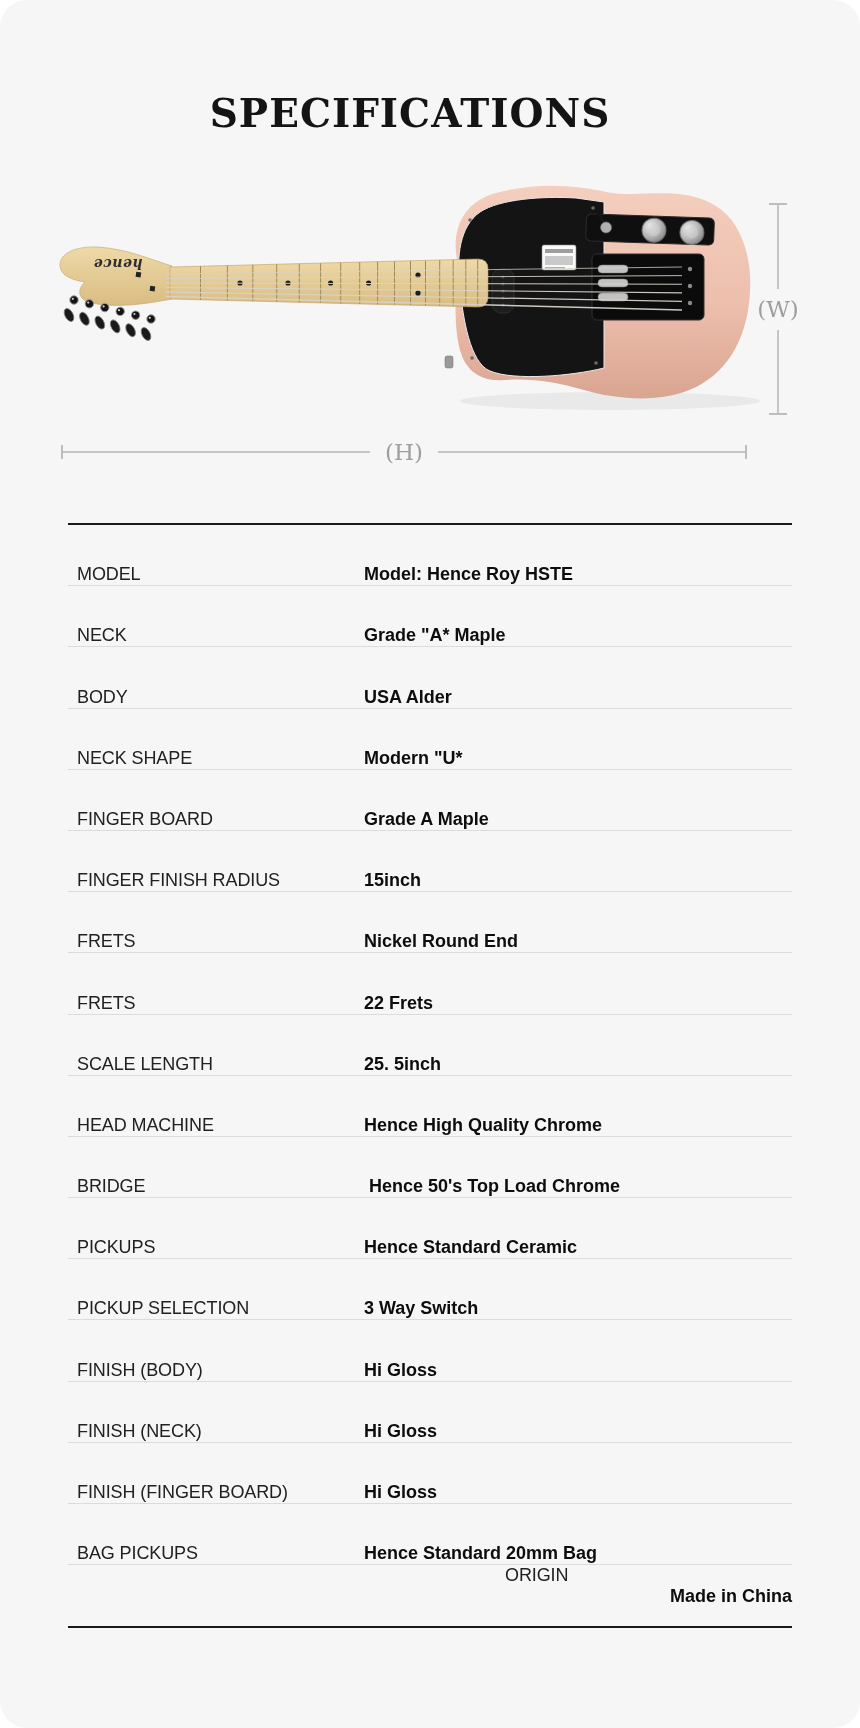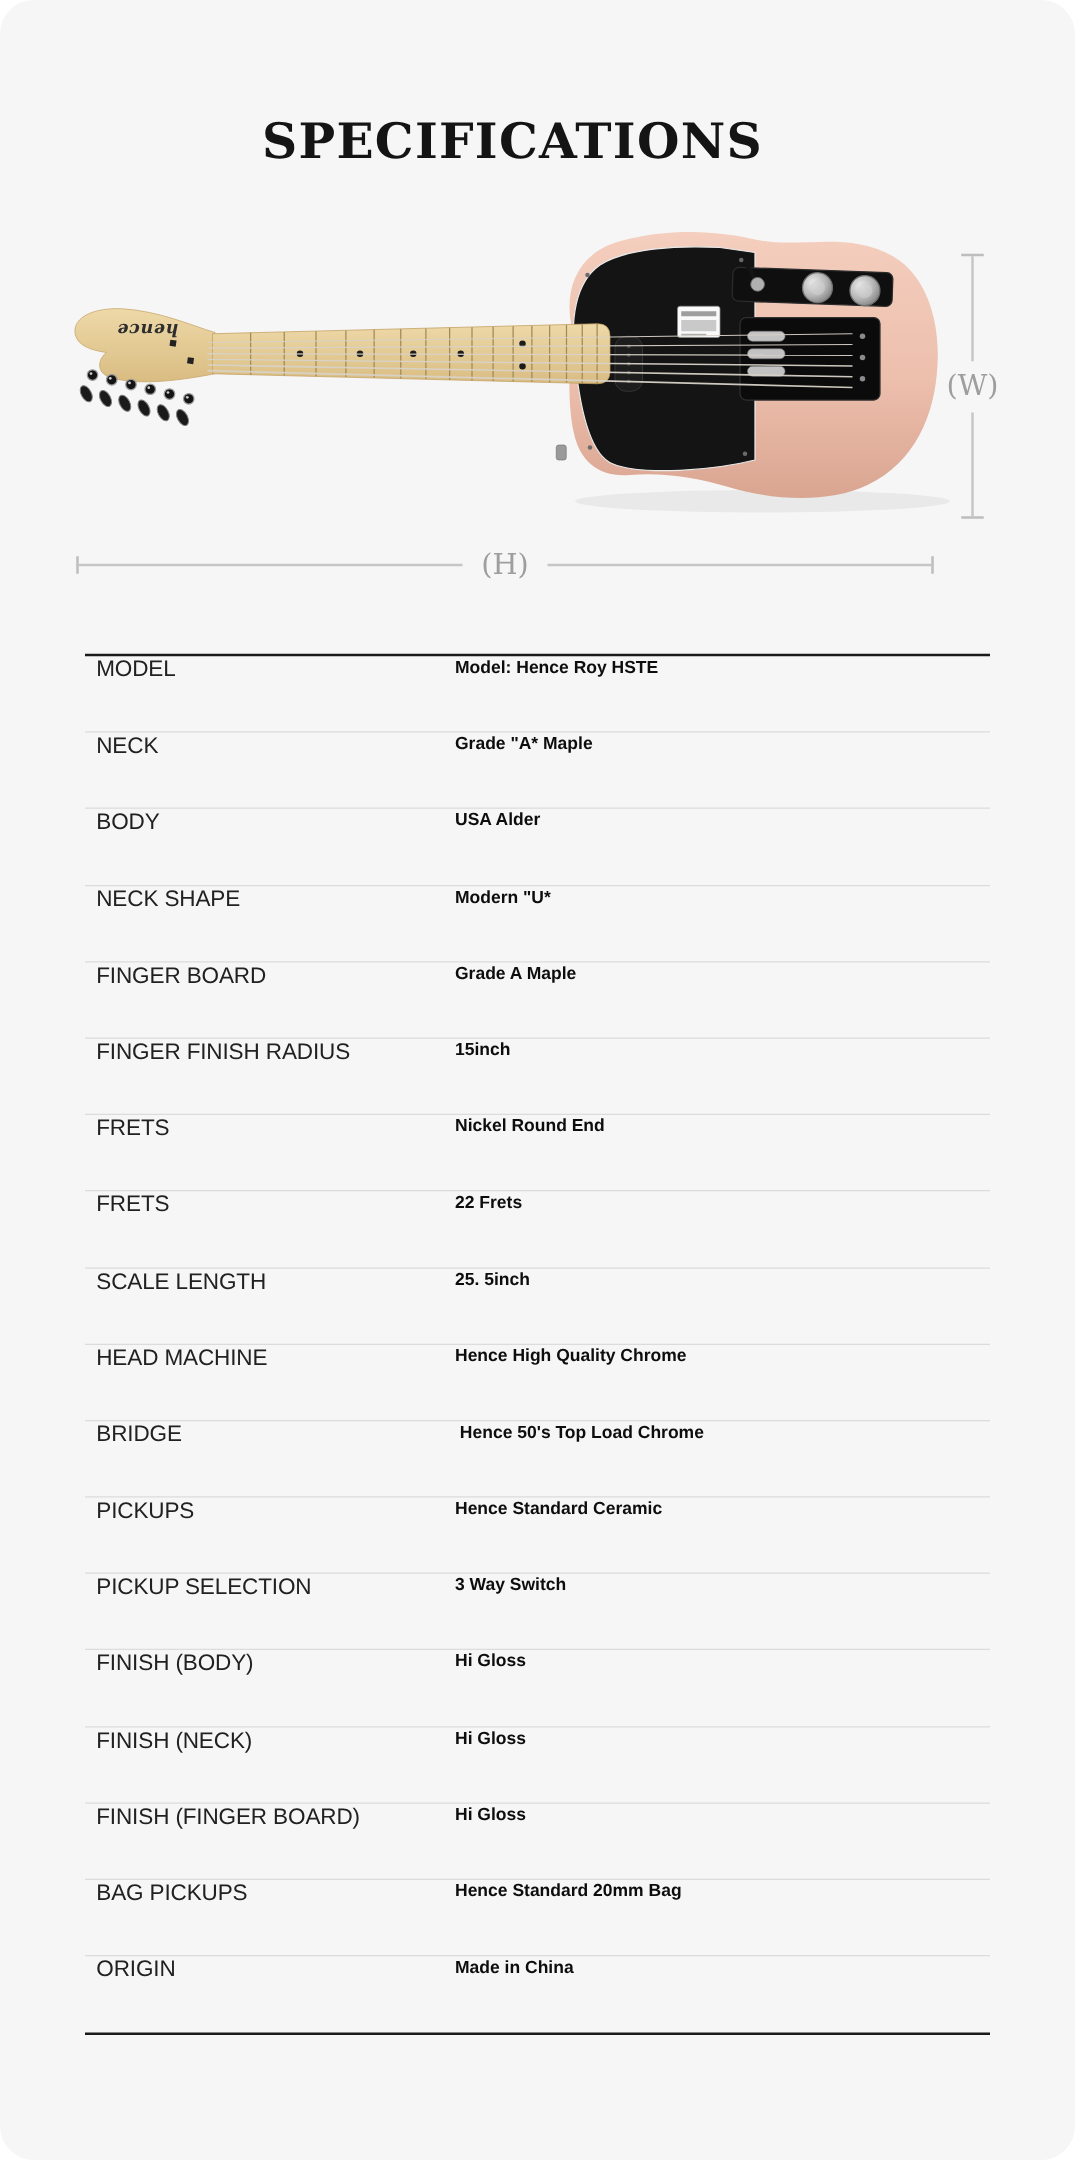"MODEL" .spec-row { align-items: flex-start -> flex-end }
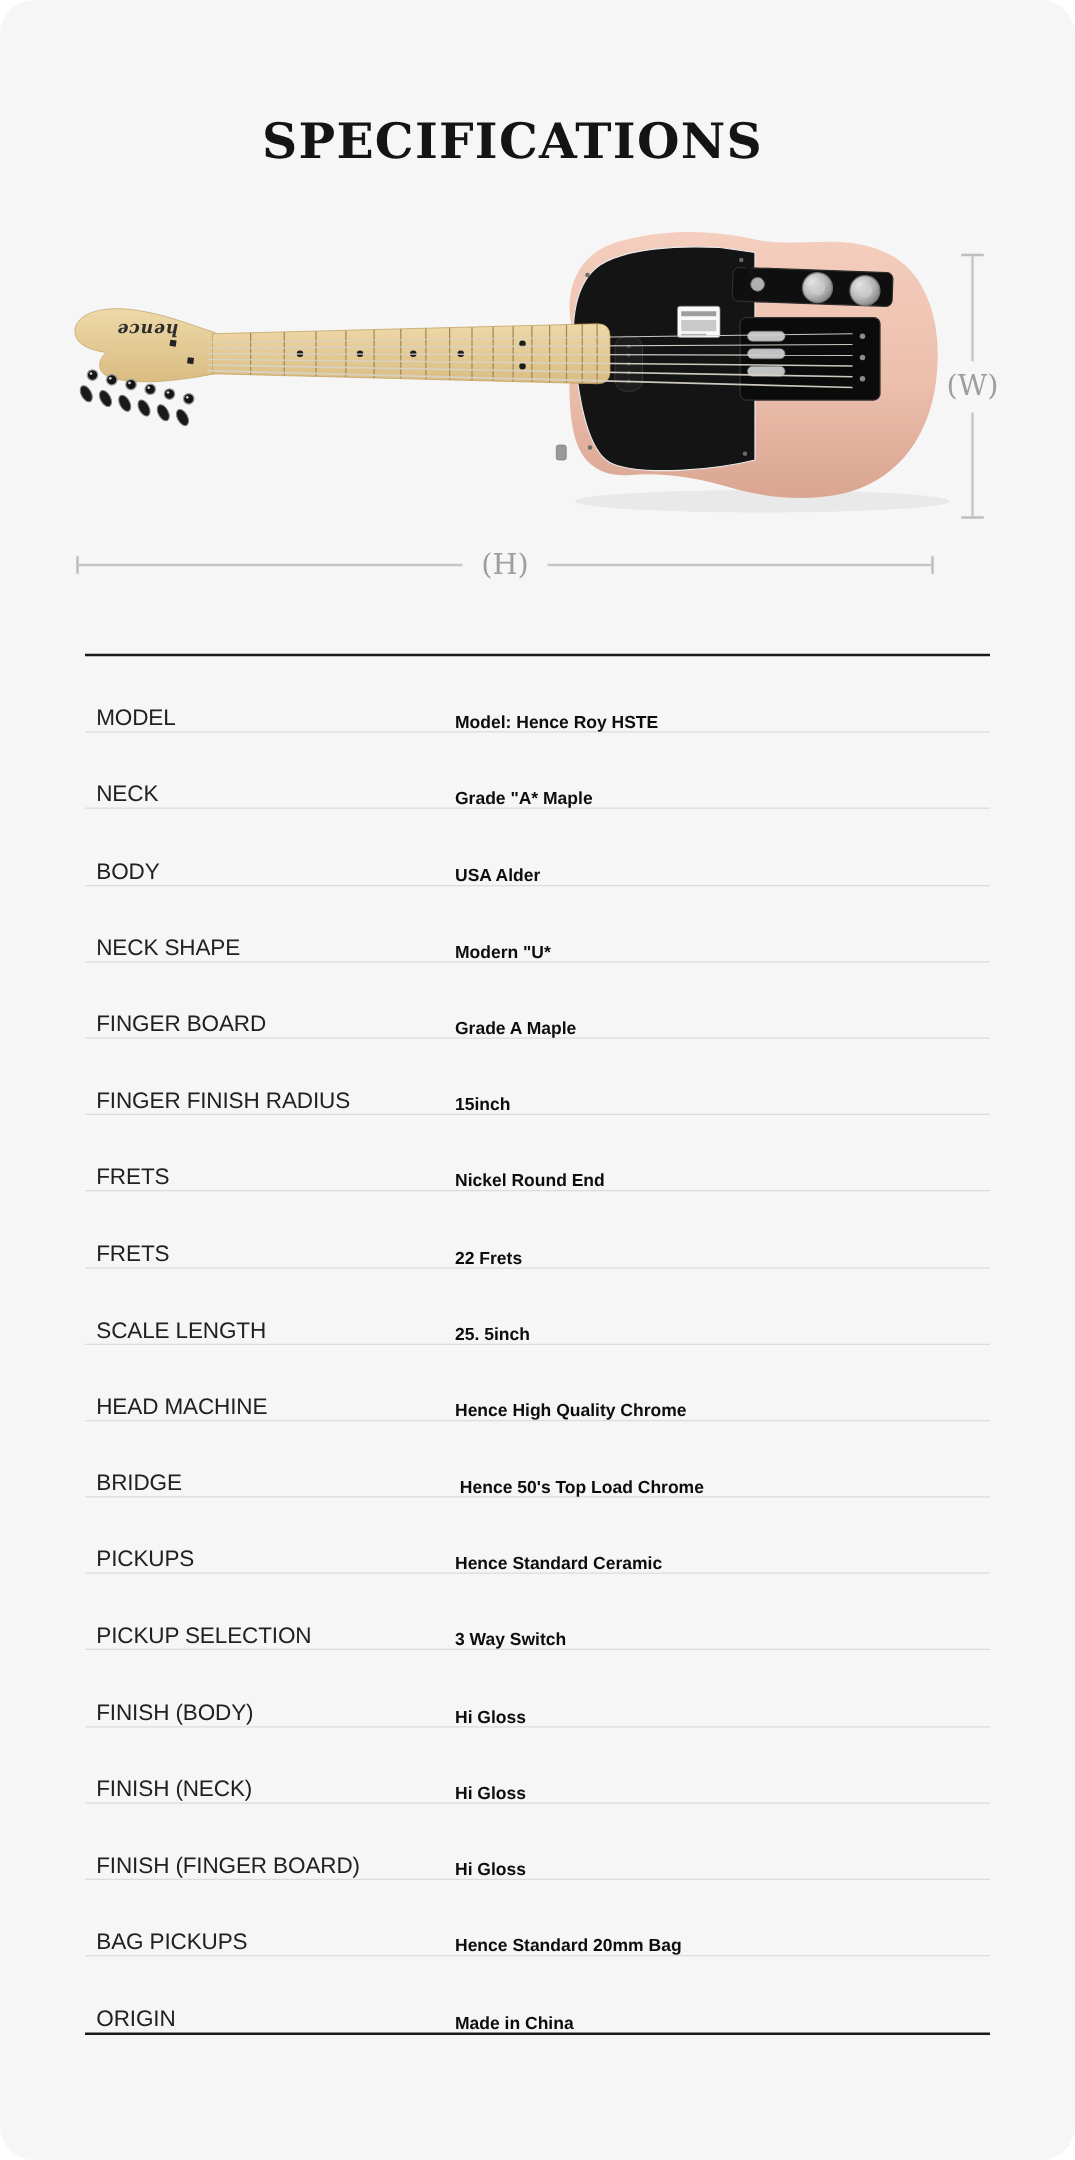"Model: Hence Roy HSTE" .spec-value { font-size: 14px -> 18px }
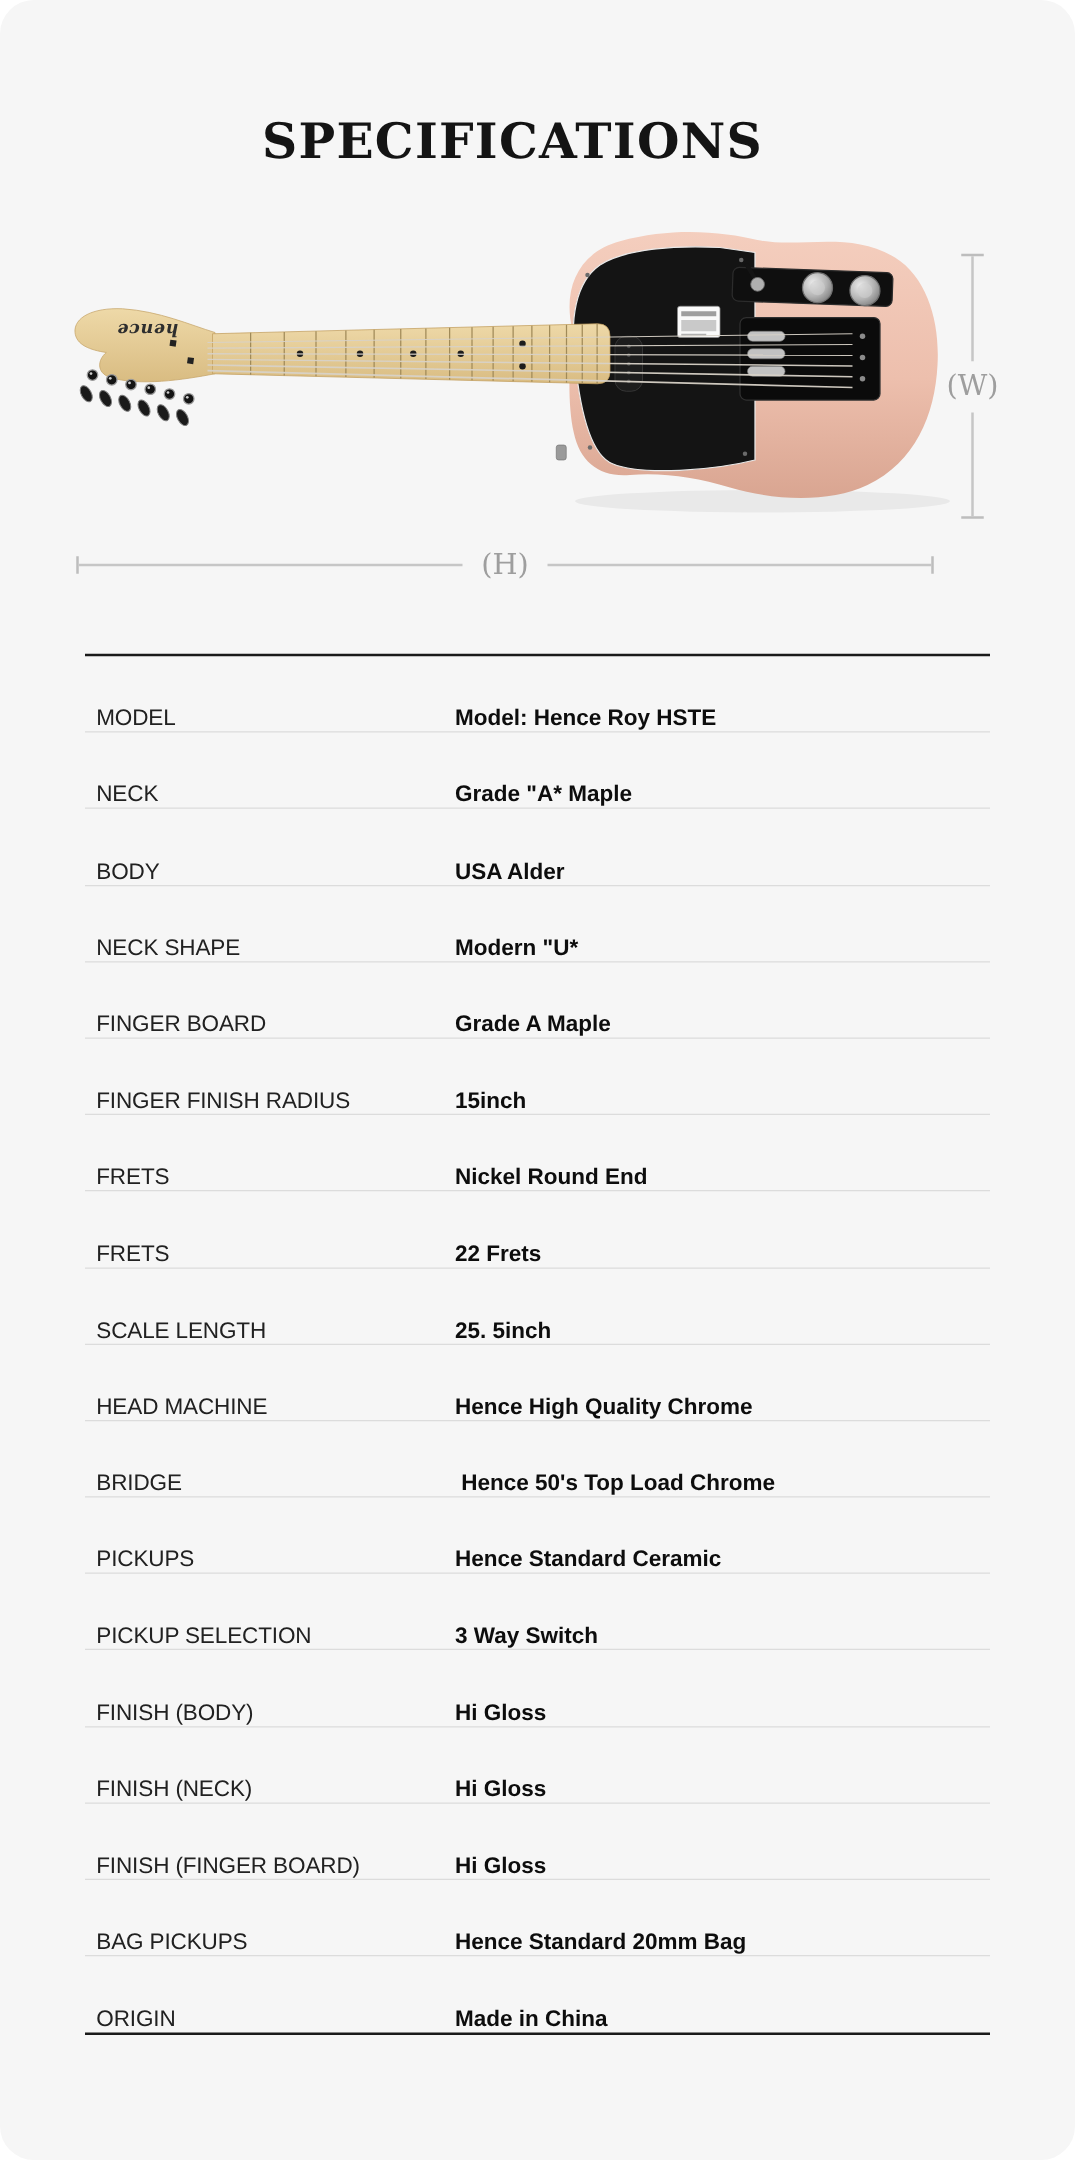"ORIGIN" .spec-row:last-child { flex-direction: none -> column }
